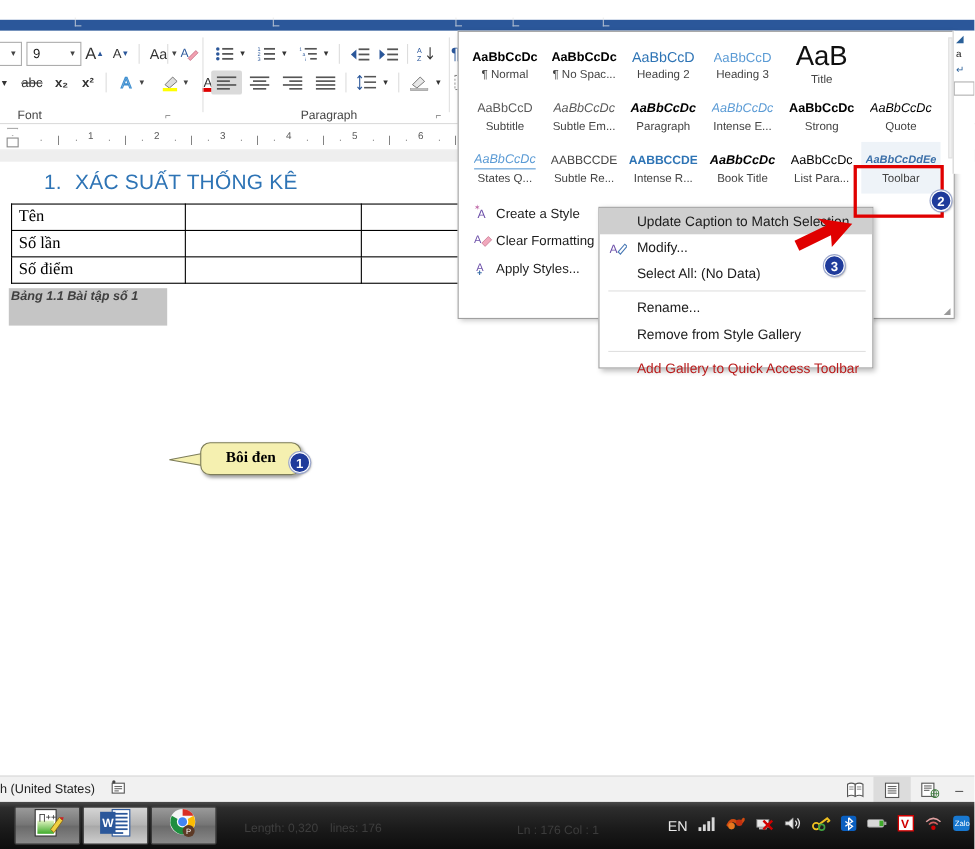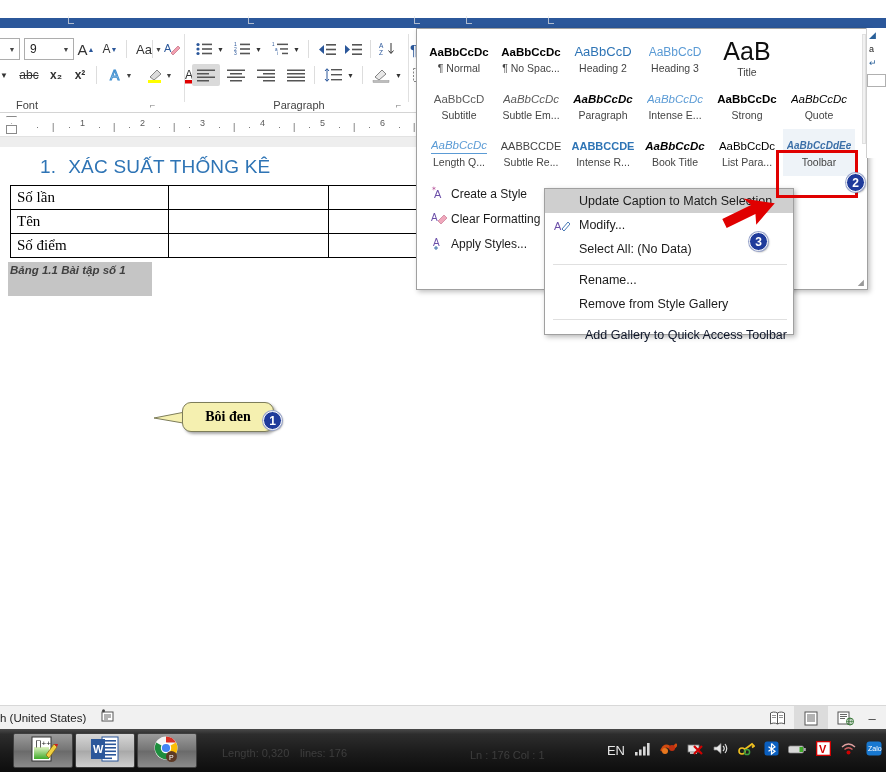"Length Q..." span.gal-name { text: Length -> States }
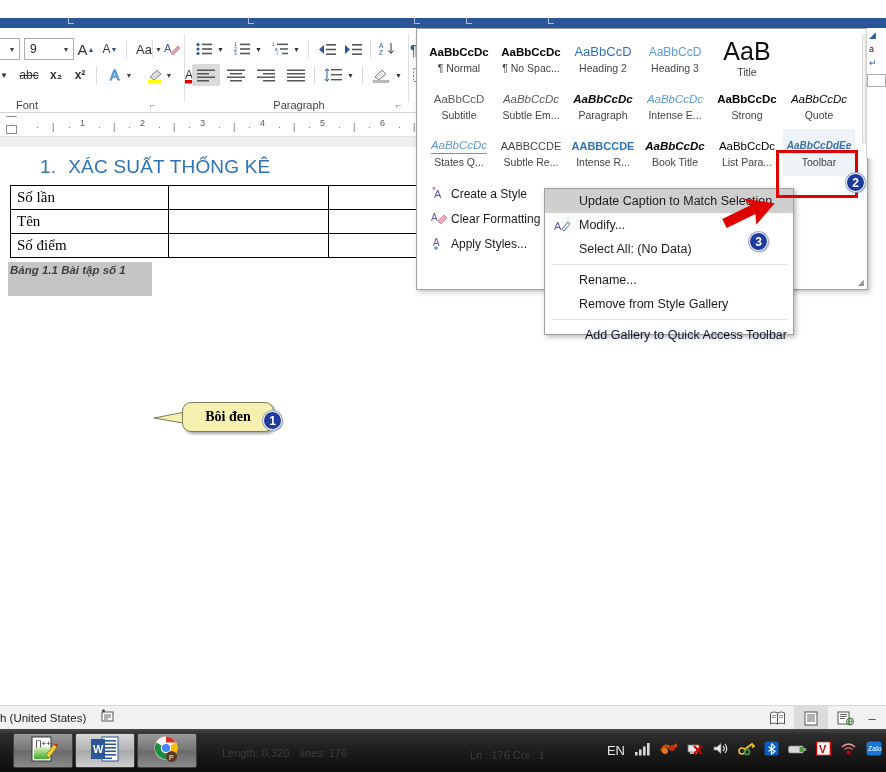"Số lần" tr { order: before "Tên" -> after "Tên" }
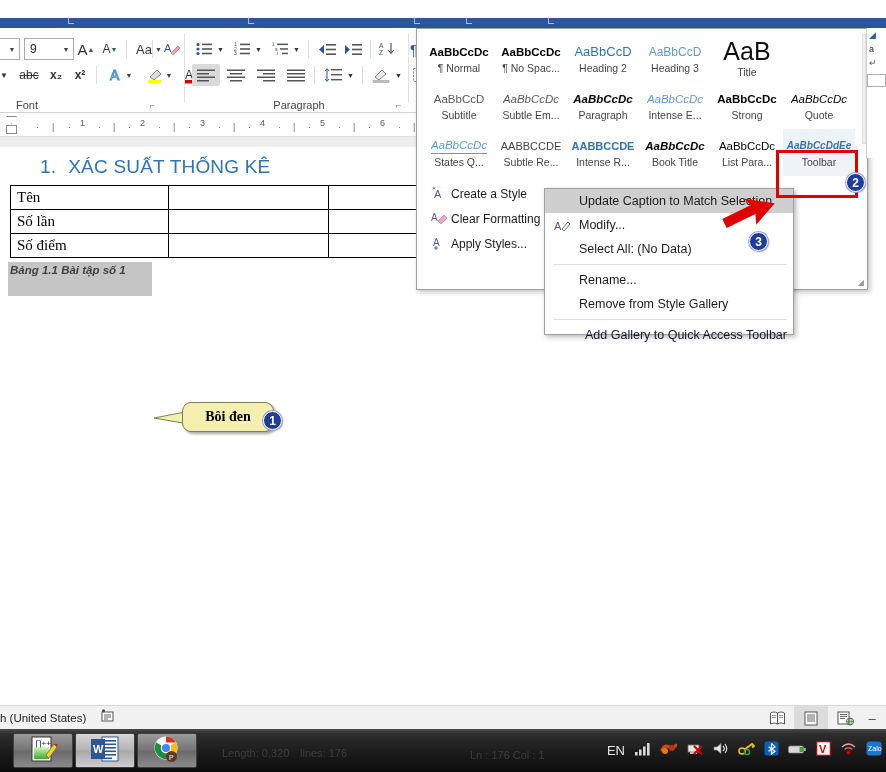"Add Gallery to Quick Access" .ctxitem.disabled { color: #0f172a -> #b91c1c; justify-content: center -> none }
